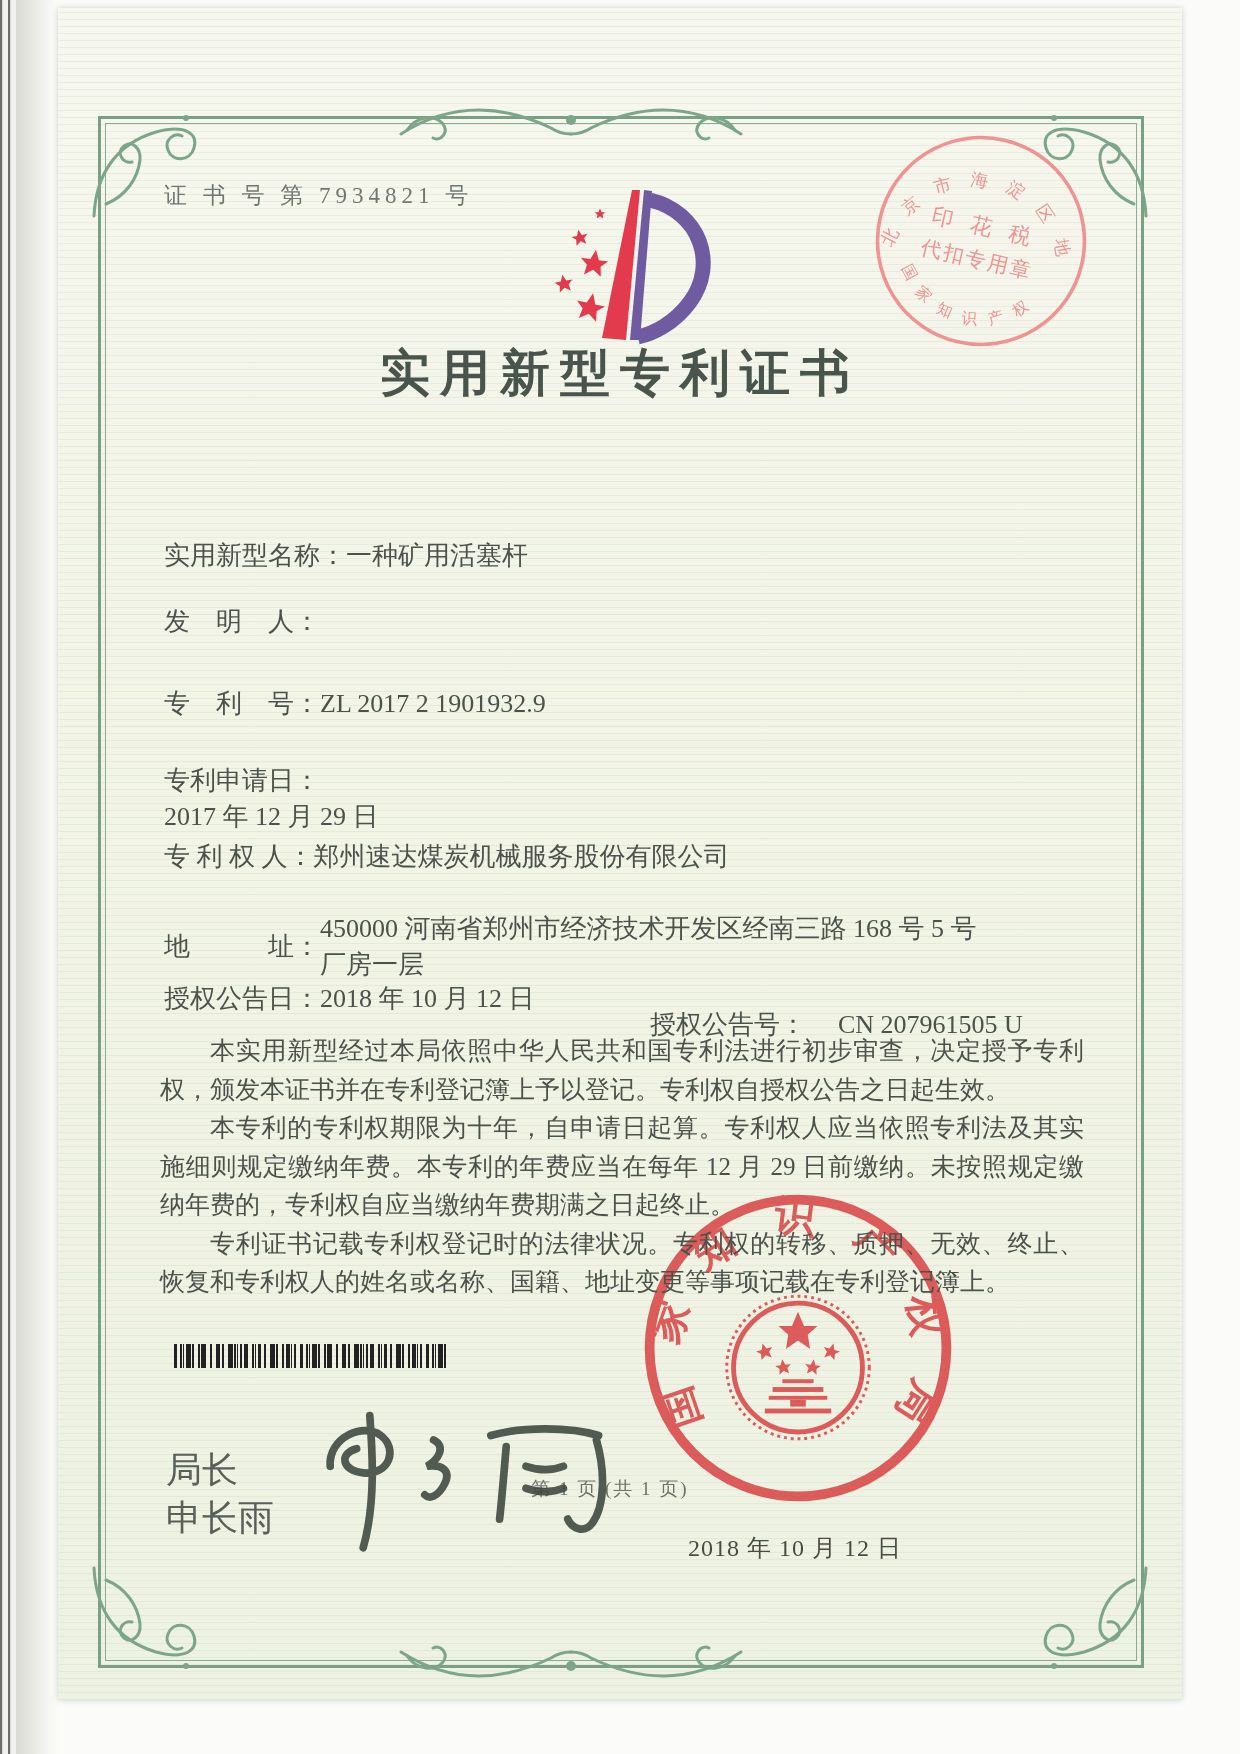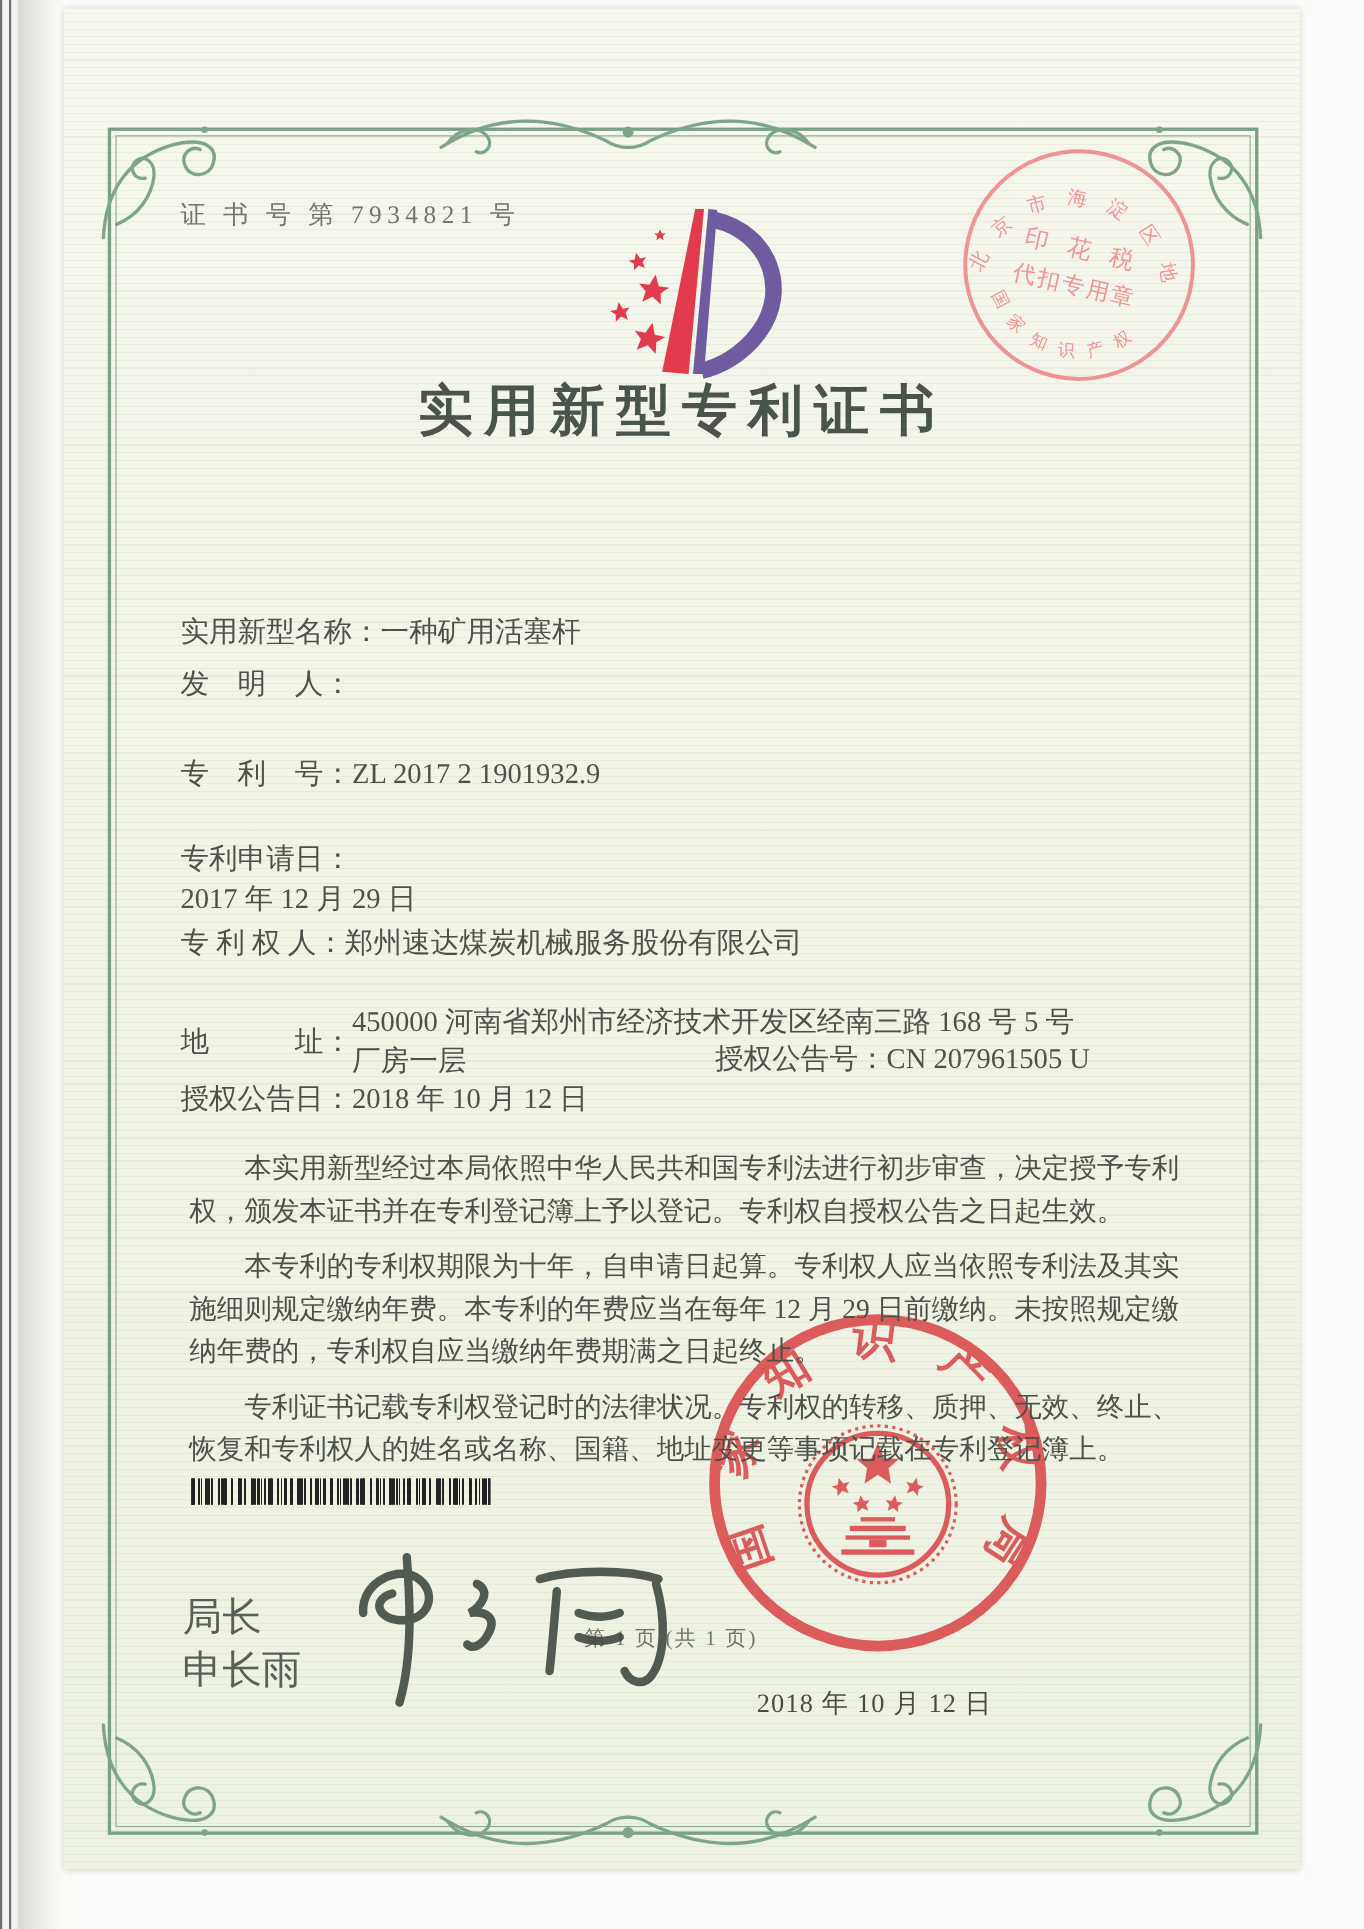"实用新型名称：" .f-name { top: 549px -> 530px }
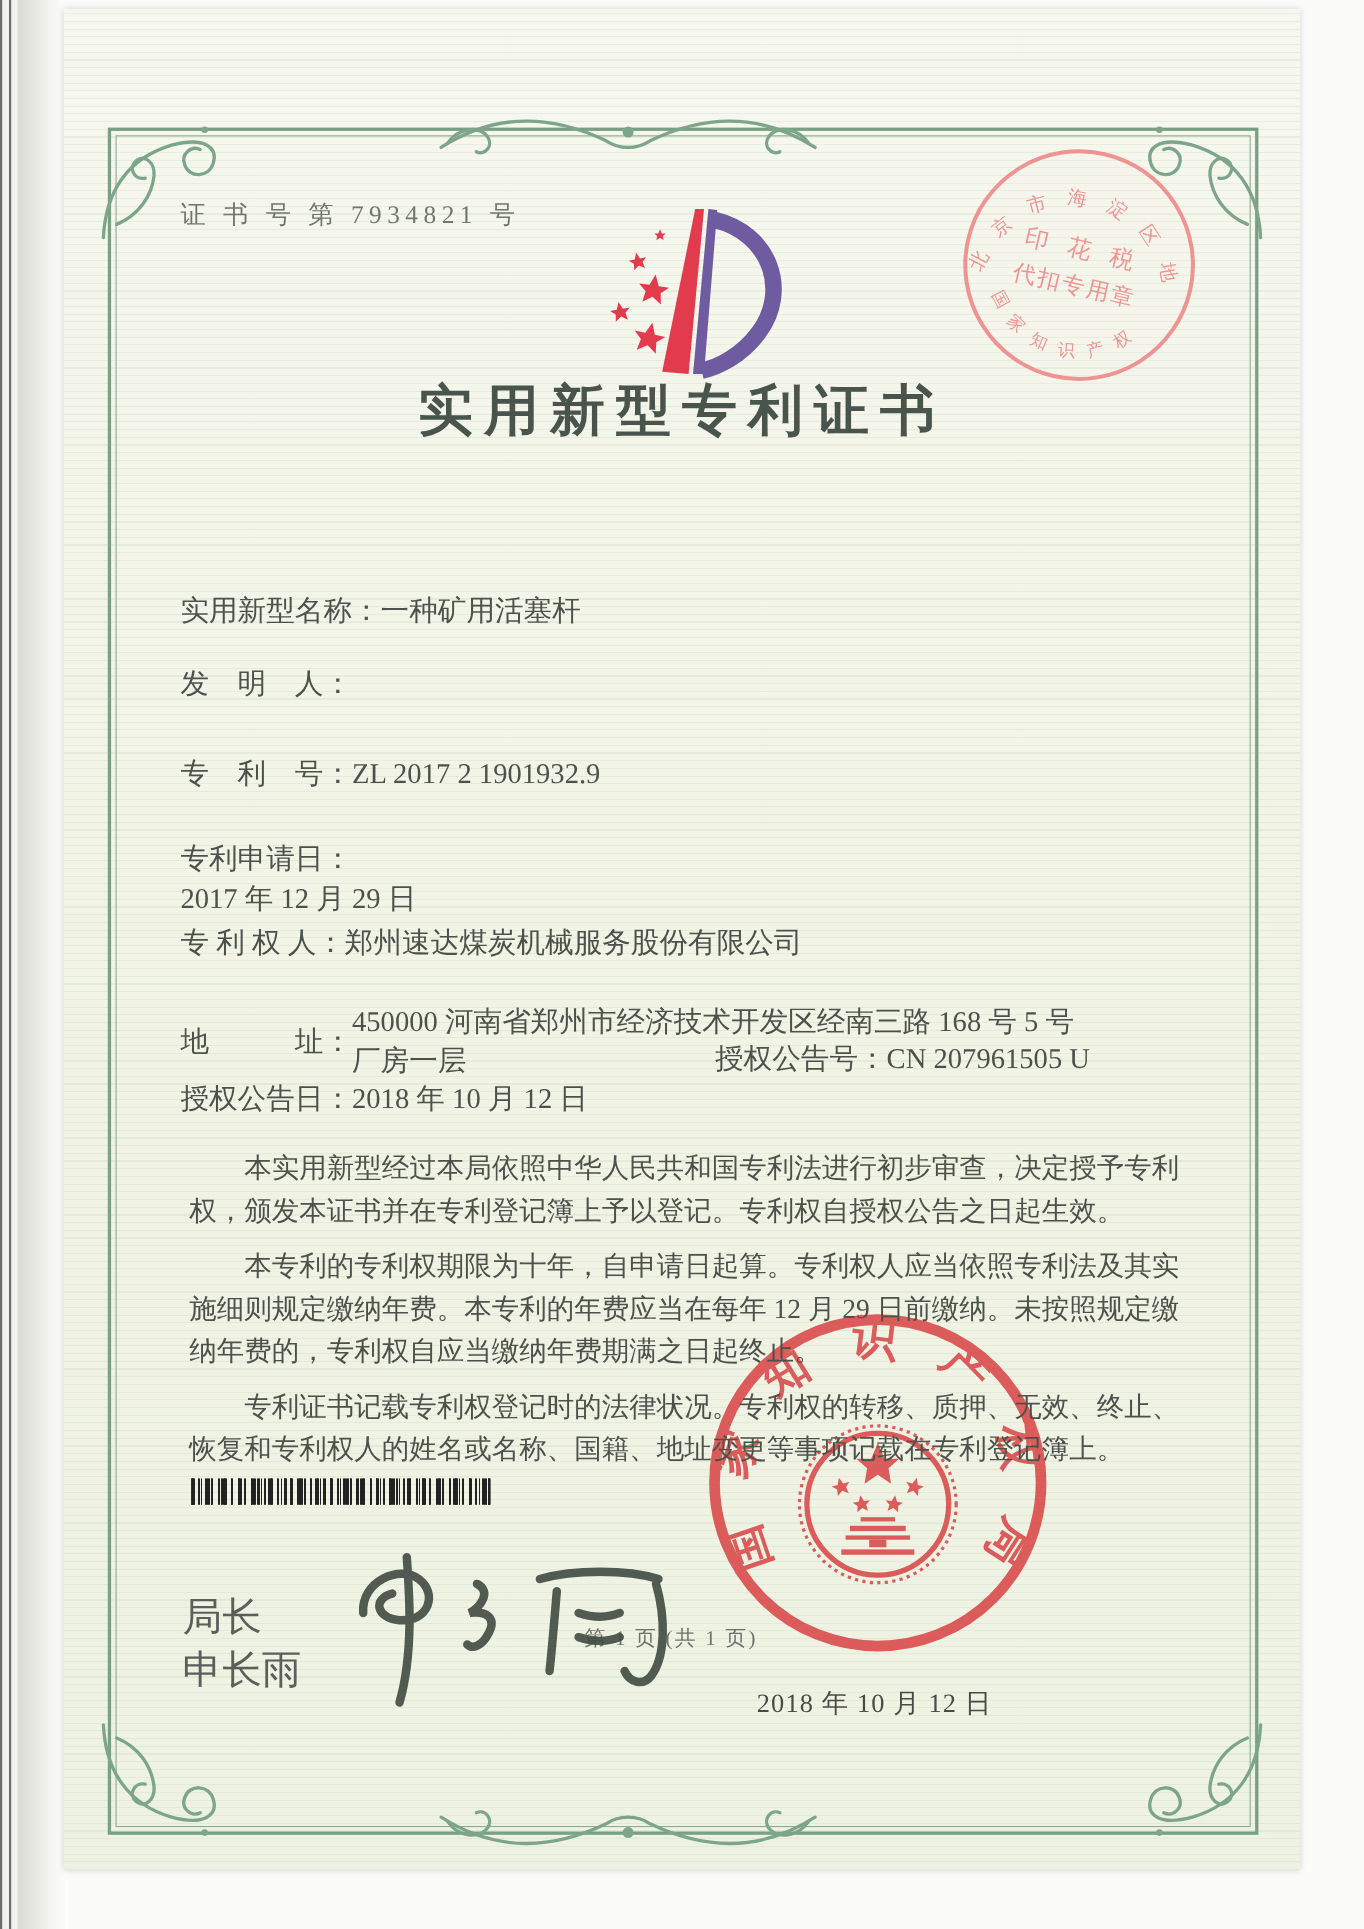"授权公告号：" .f-gno { gap: none -> 32px; top: 937px -> 999px }
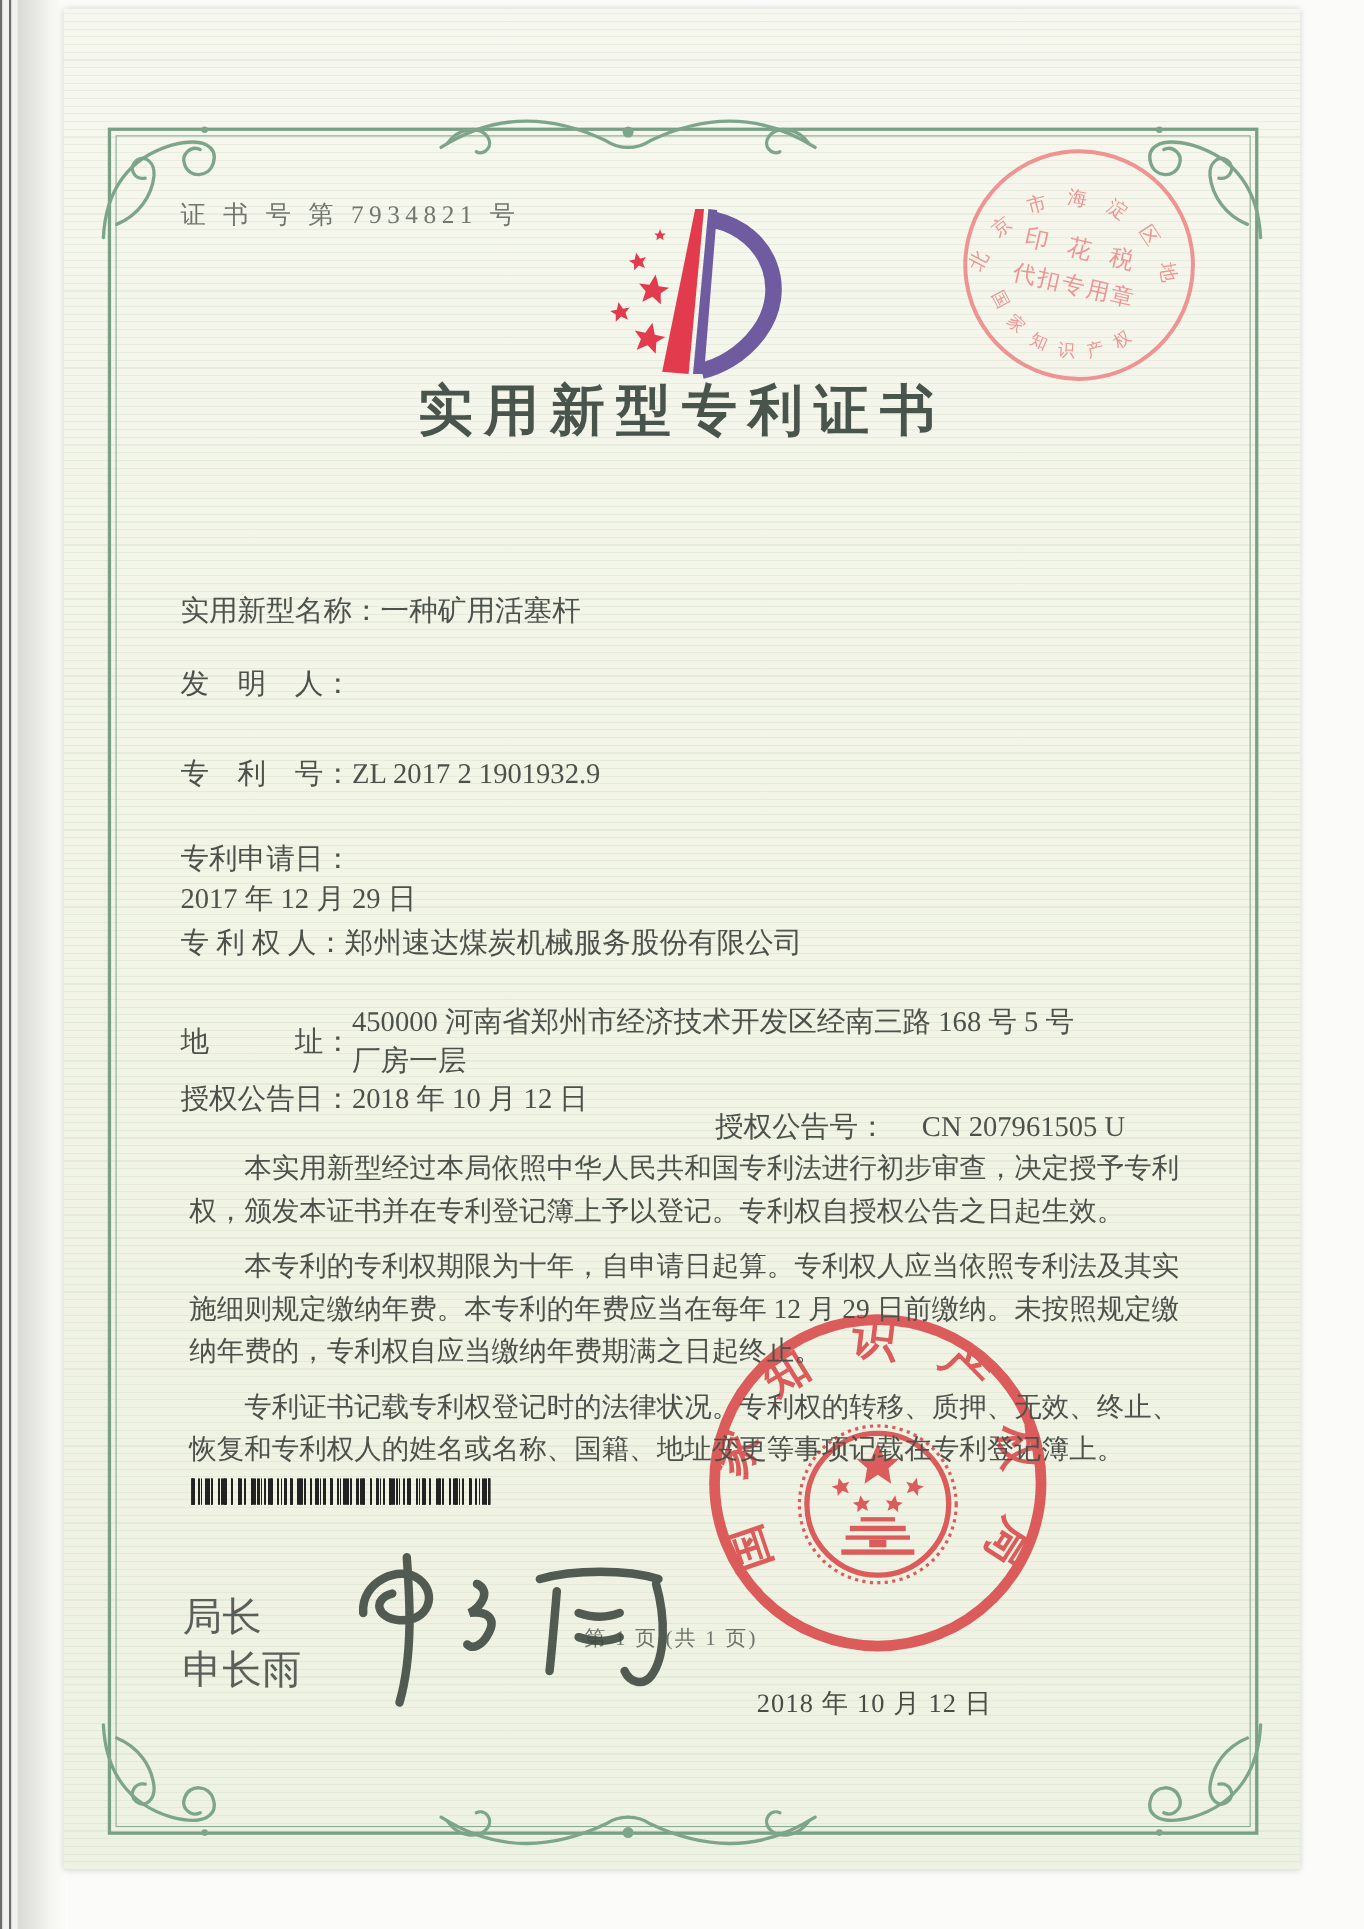"本实用新型经过本局依照中华人民共和国专利法进行初步审查，决定授予专利权，颁发本证" .body-block p { margin: 12px -> 0 }
